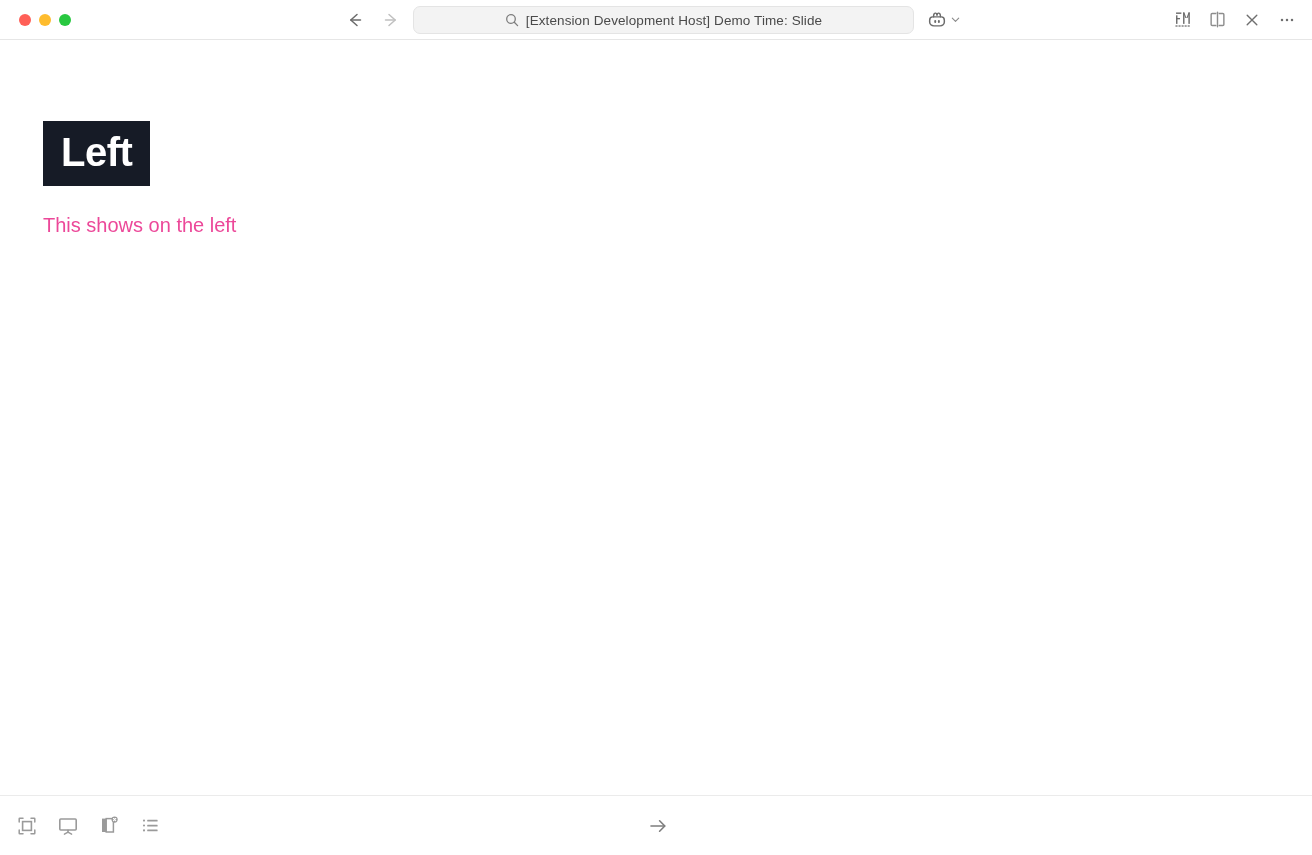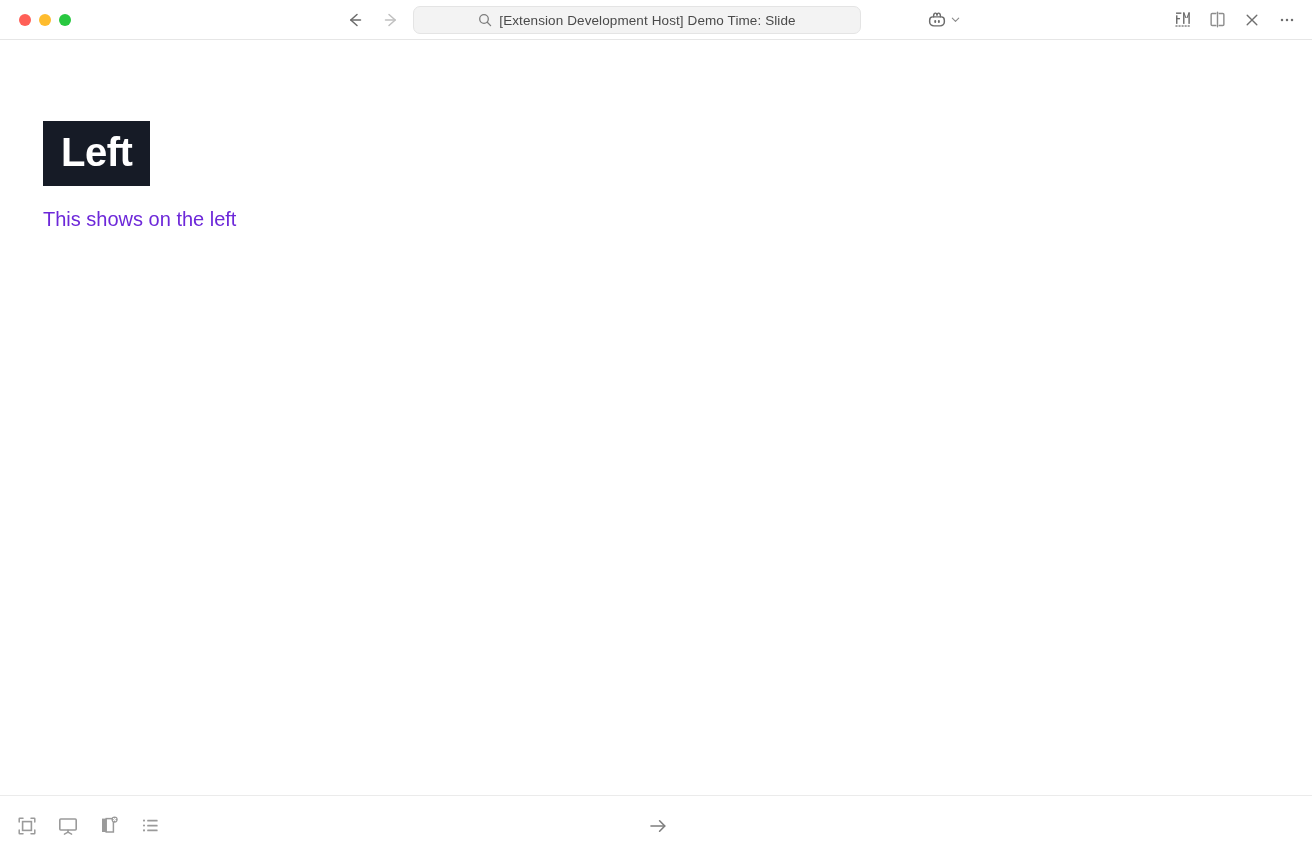"[Extension Development Host] Demo Time:" .search-wrap { width: 448px -> 501px }
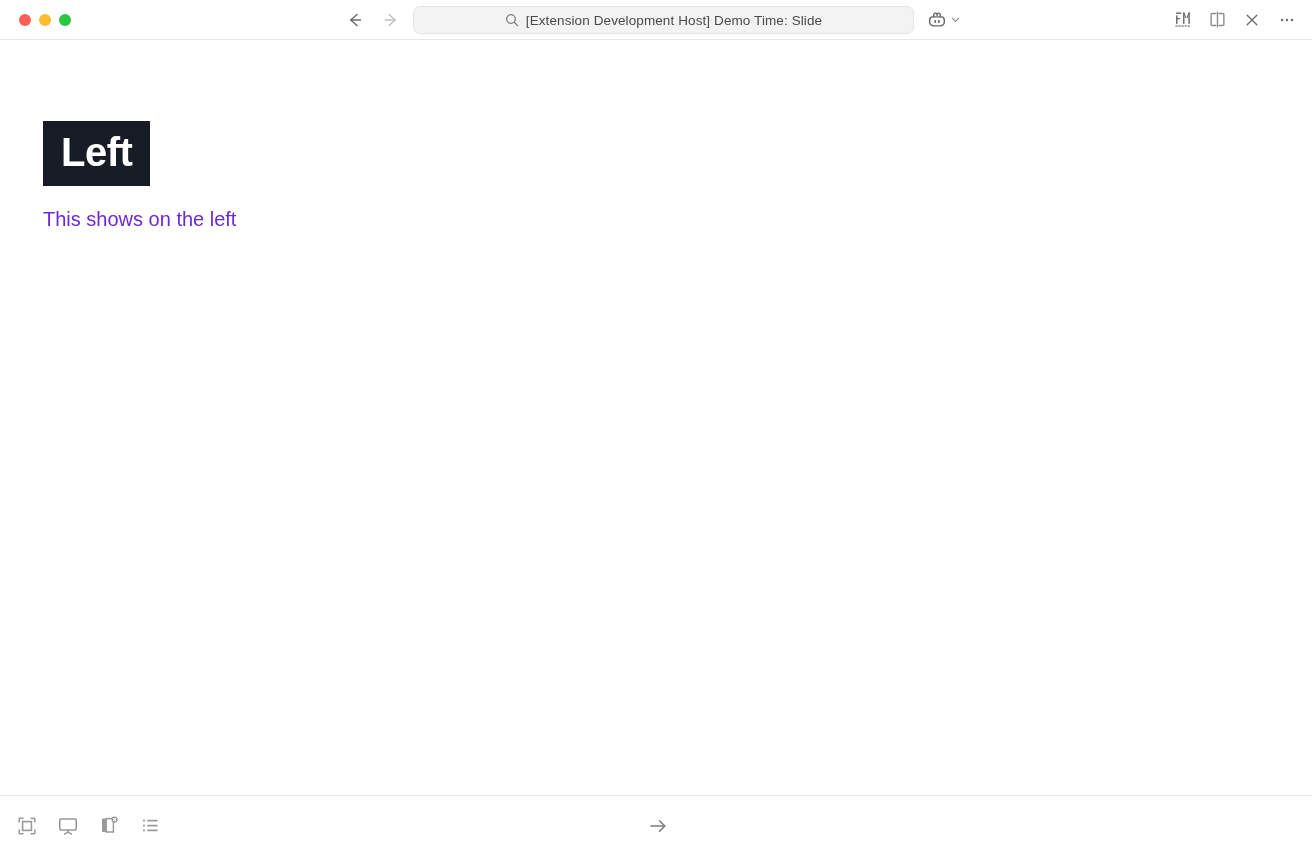"This shows on the left" .body-text { color: #6d28d9 -> #ec4899; margin-top: 19px -> 25px }
